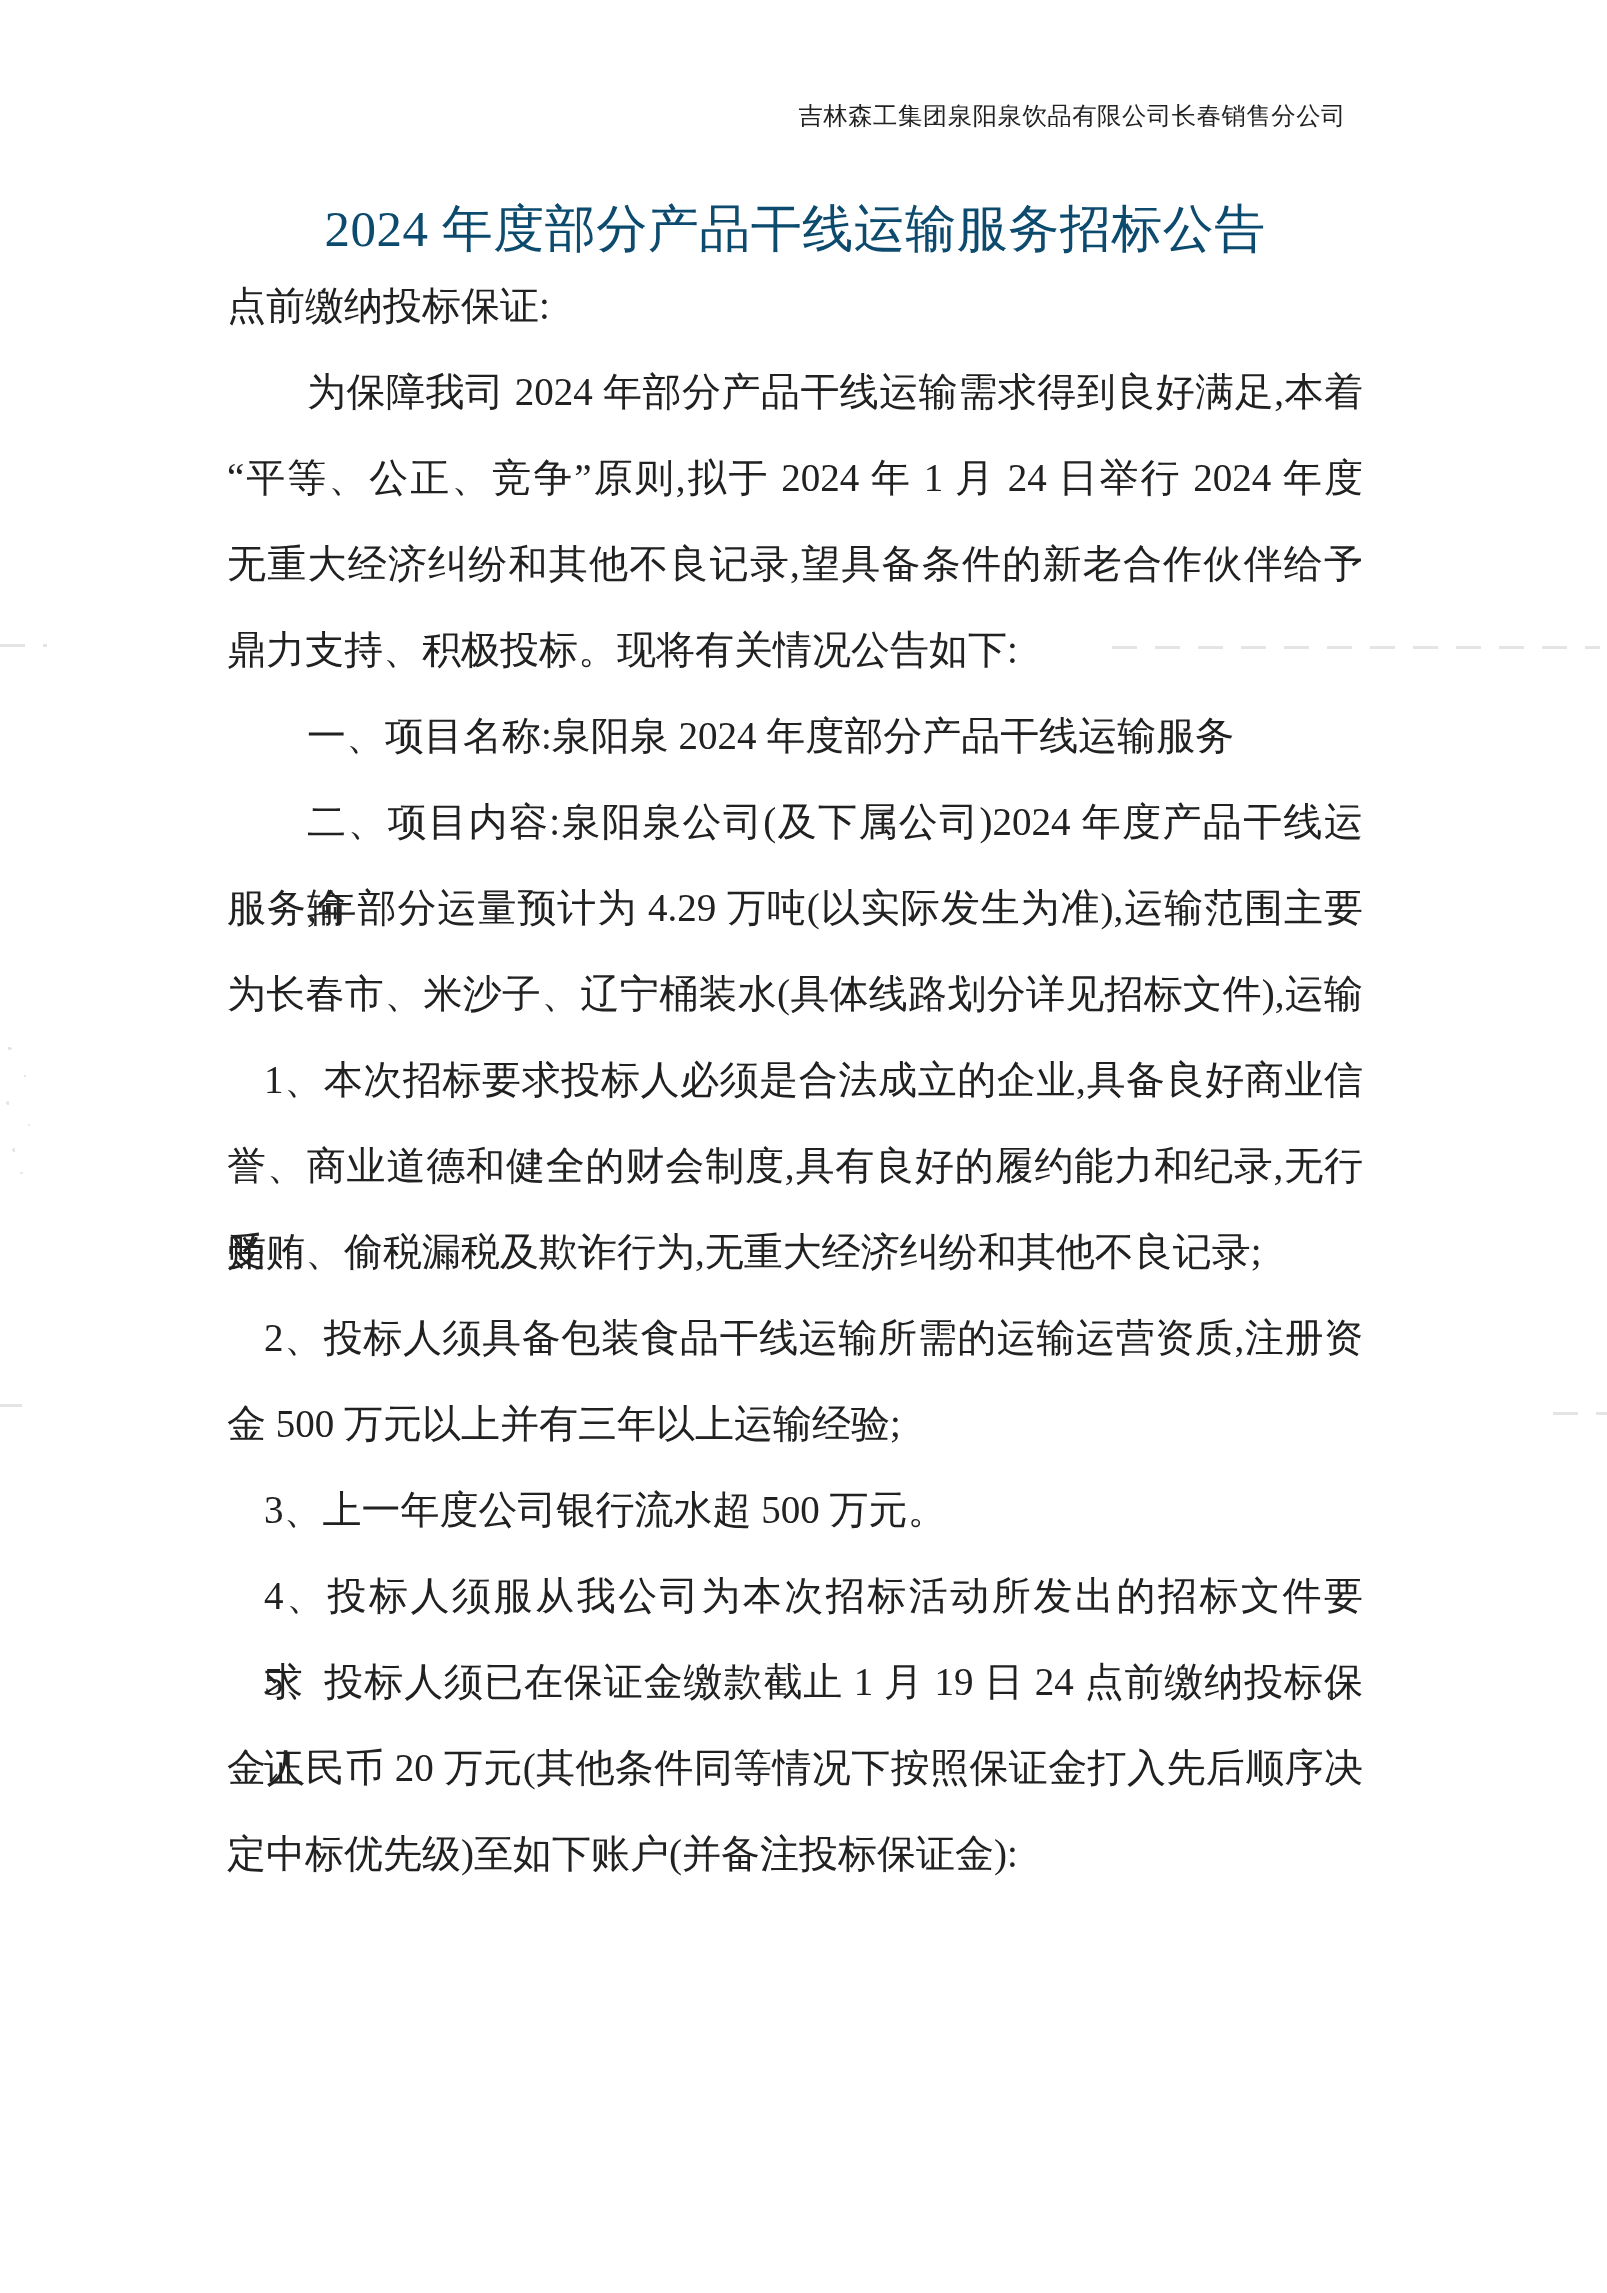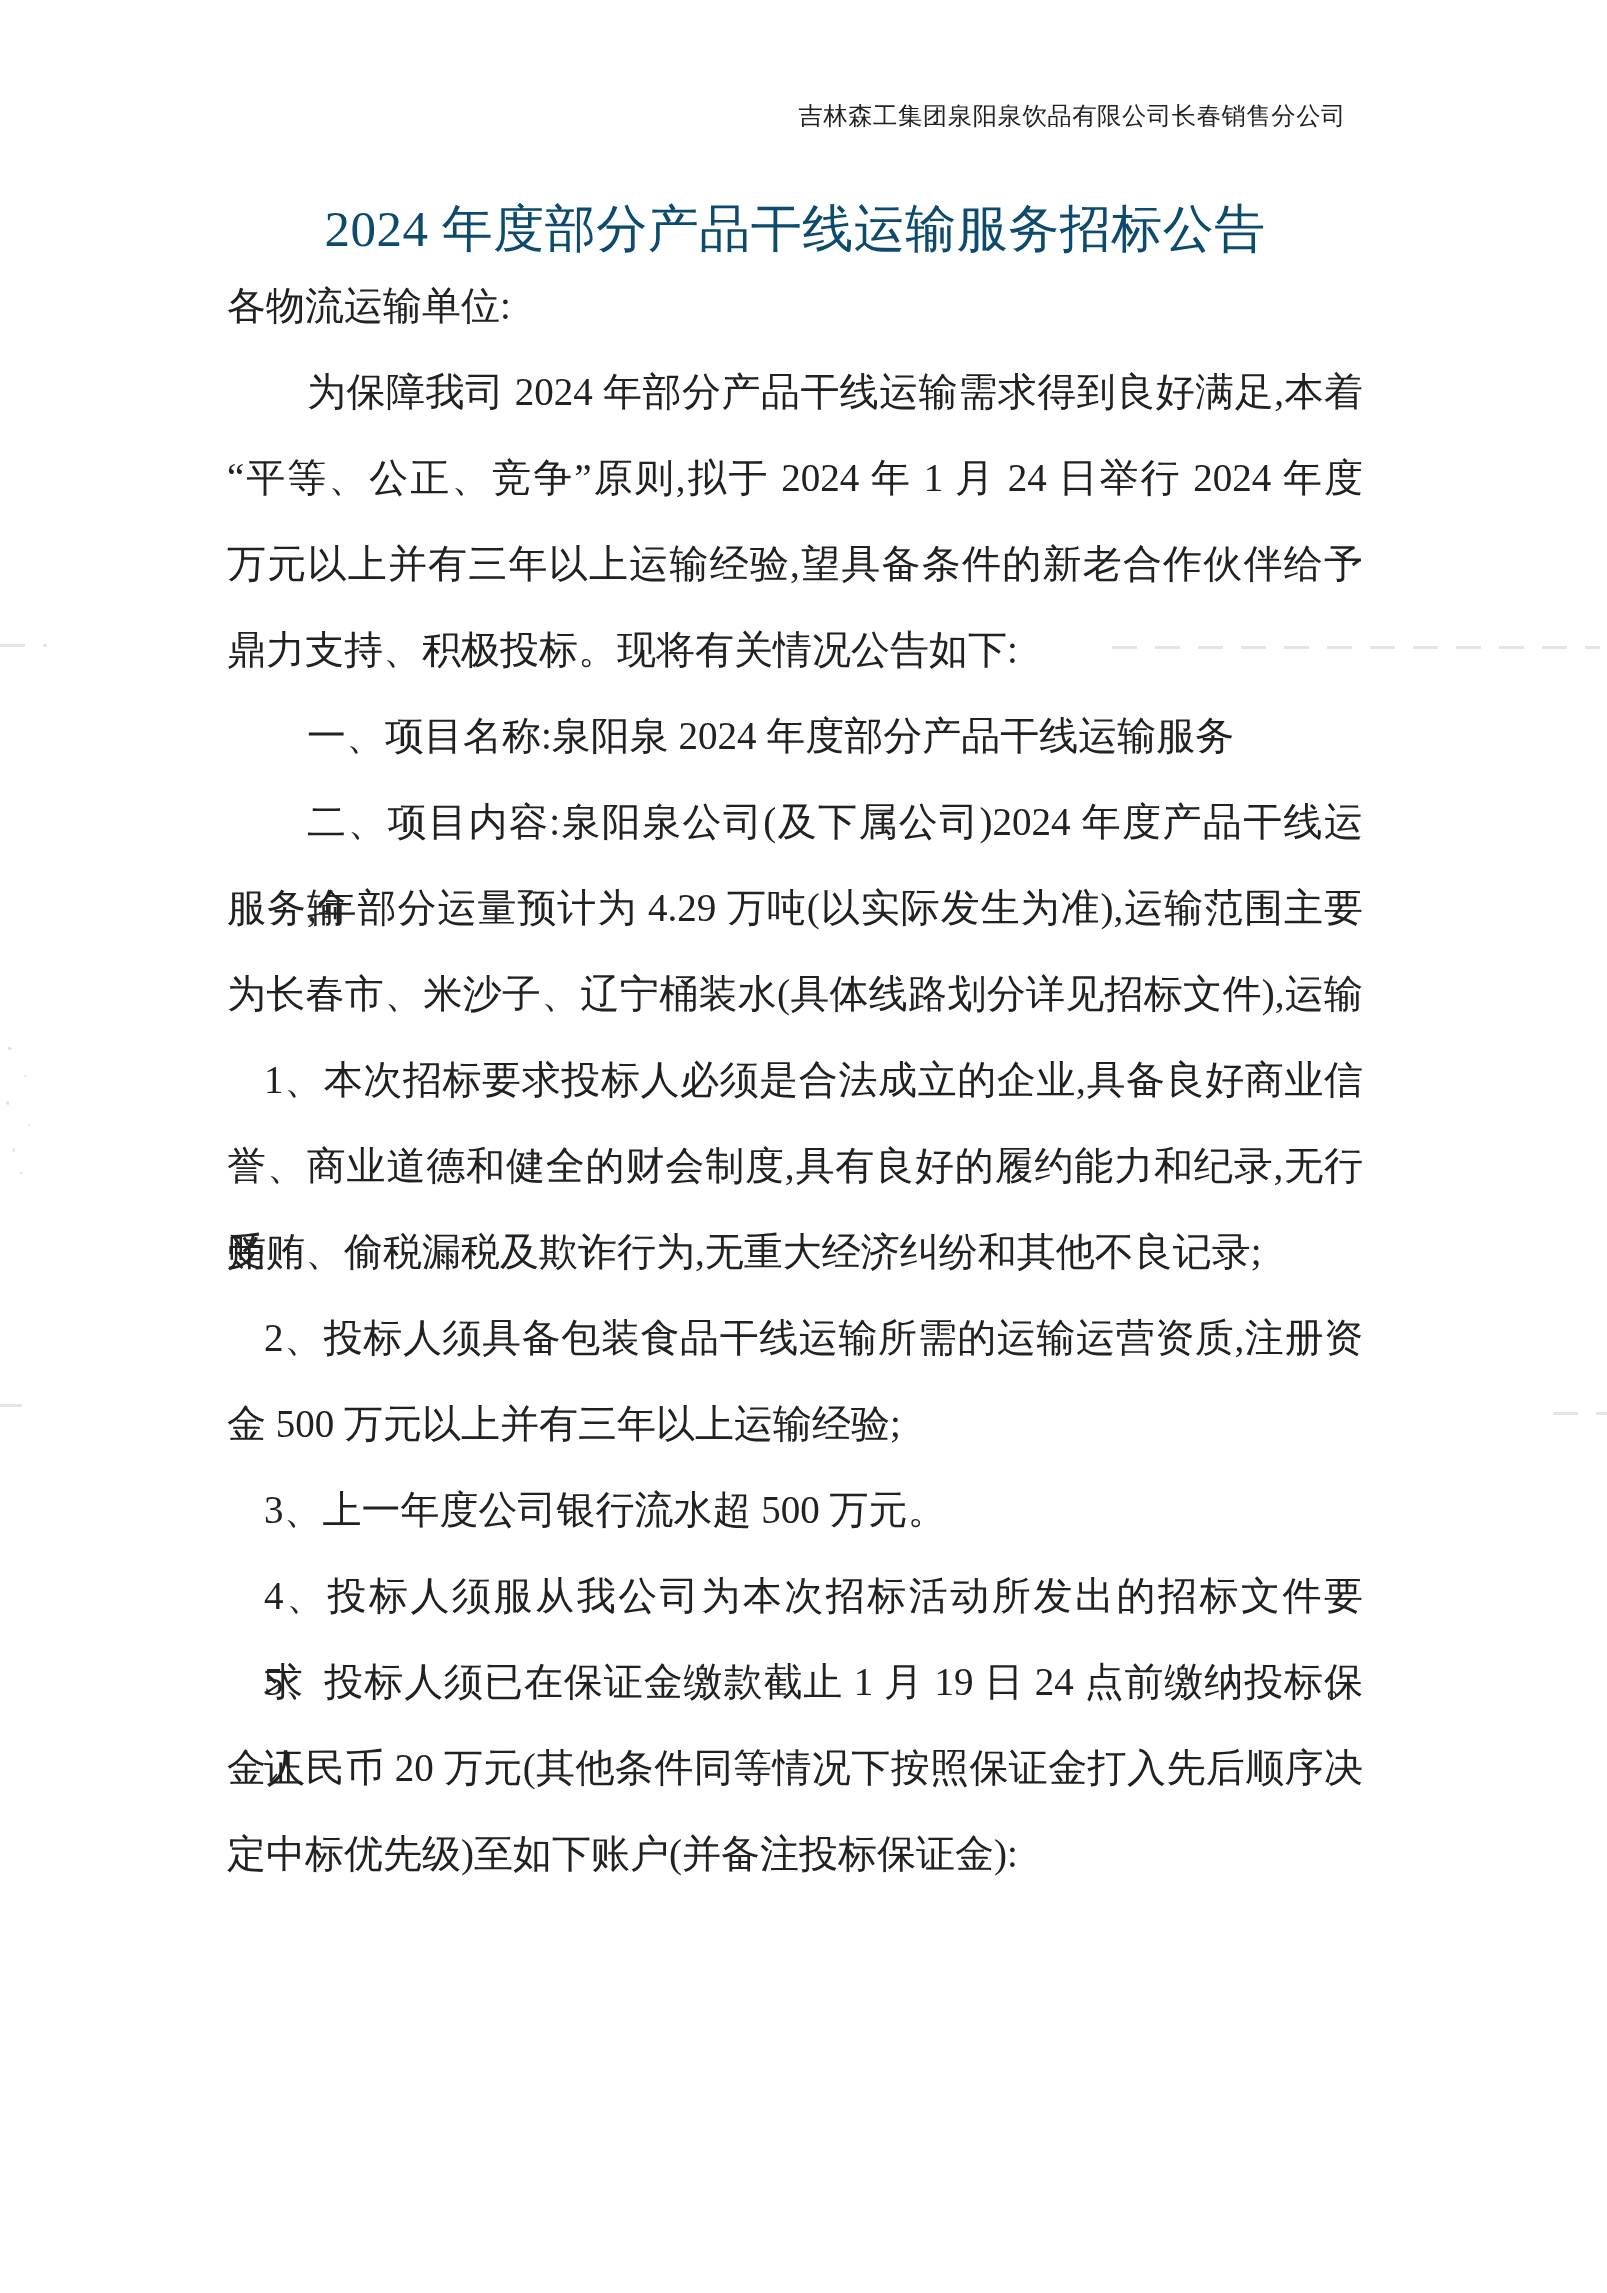"各物流运输单位:" div.line { text: 各物流运输单位 -> 点前缴纳投标保证 }
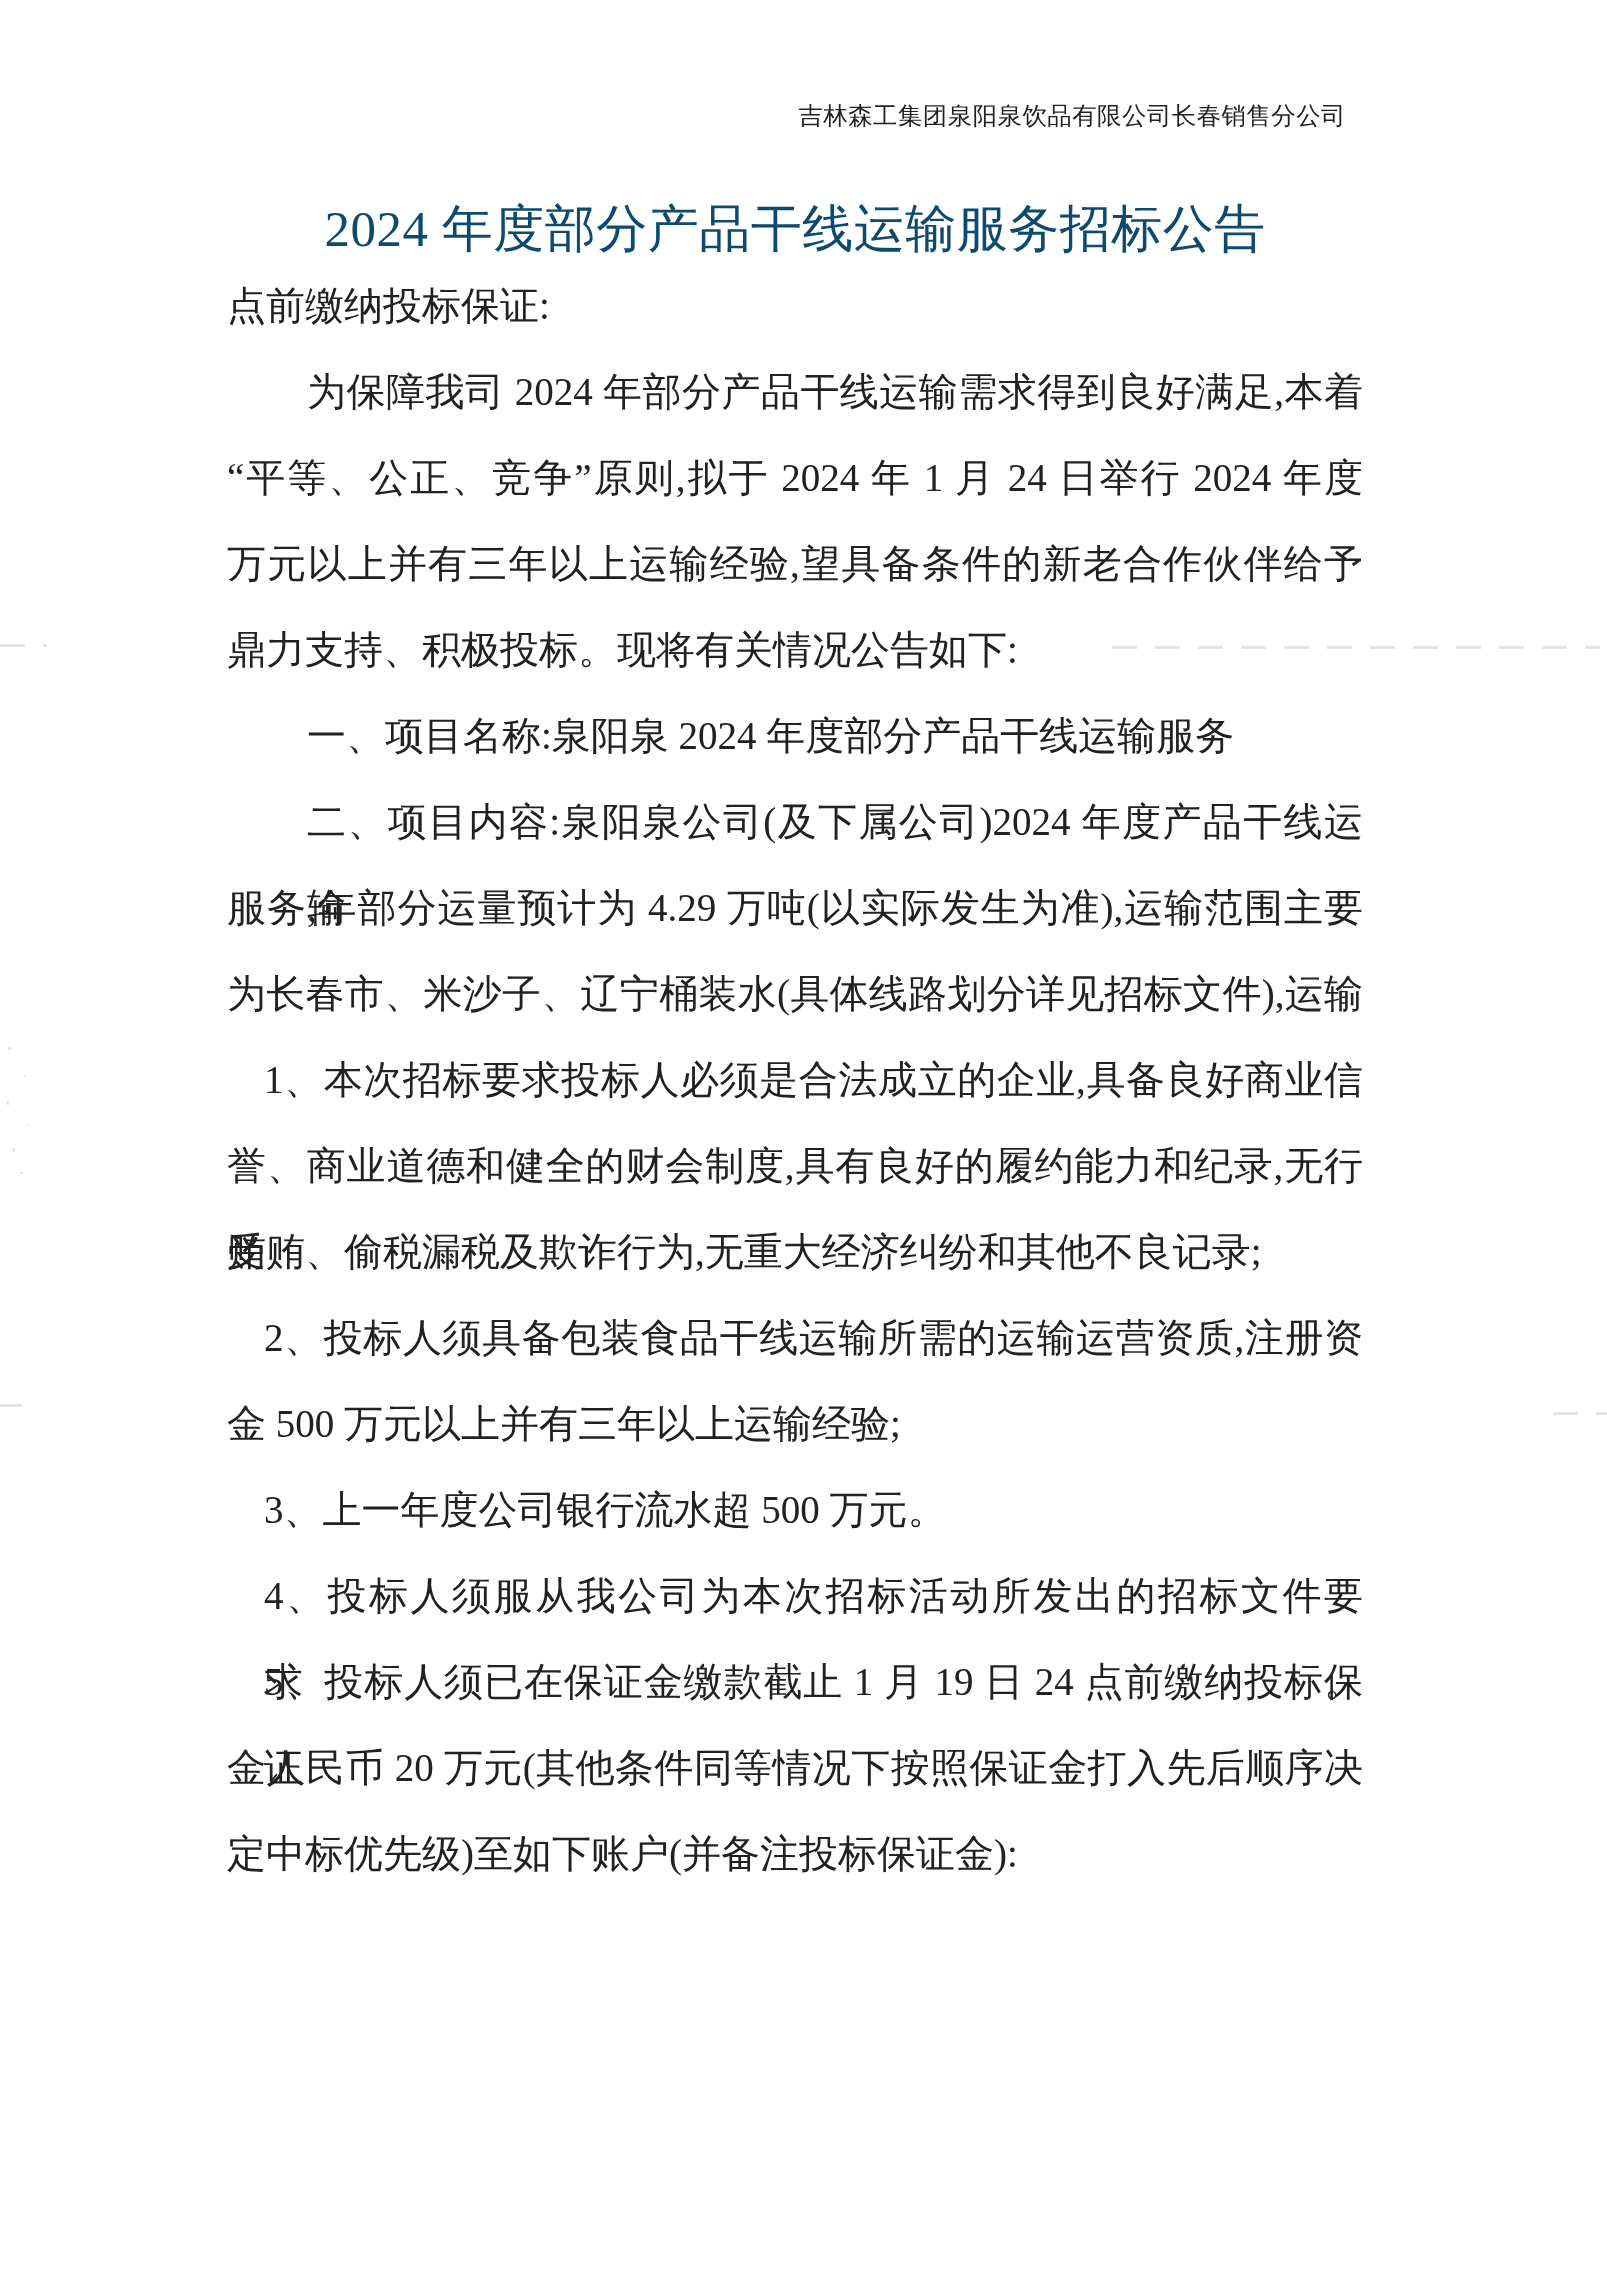"万元以上并有三年以上运输经验,望具备条件的新老合作伙伴给予" div.line { text: 万元以上并有三年以上运输经验 -> 无重大经济纠纷和其他不良记录 }
